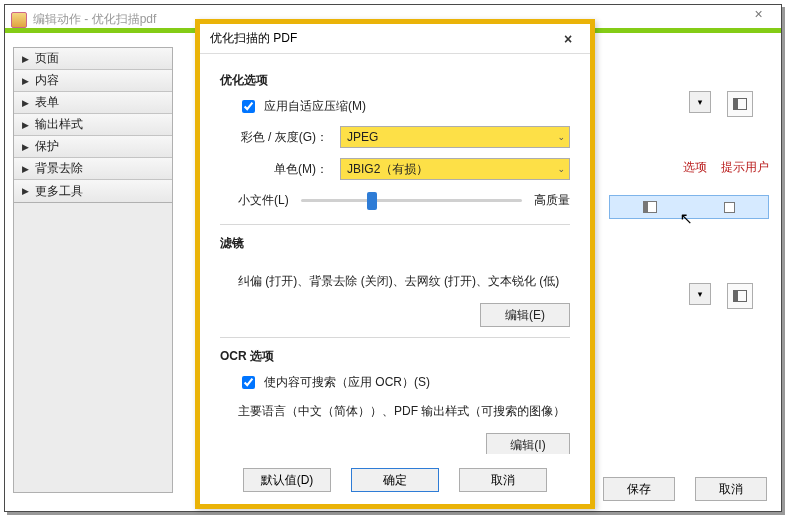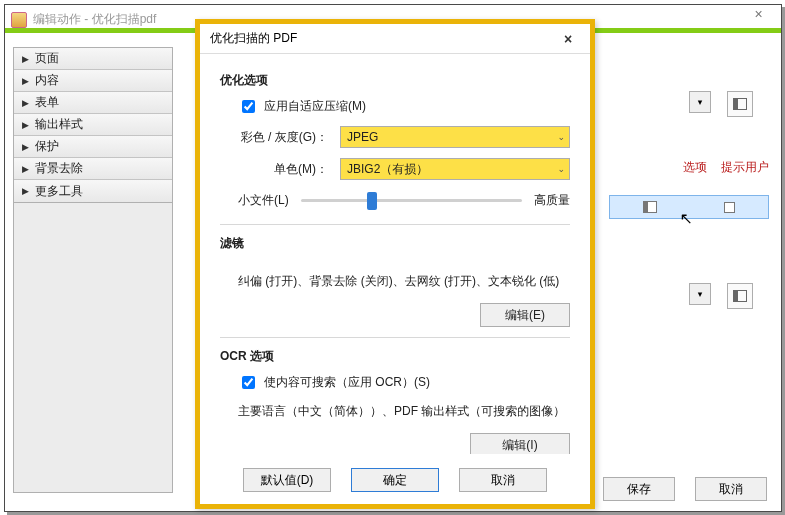"编辑(I)" div.dlg-btn { width: 100px -> 84px }
